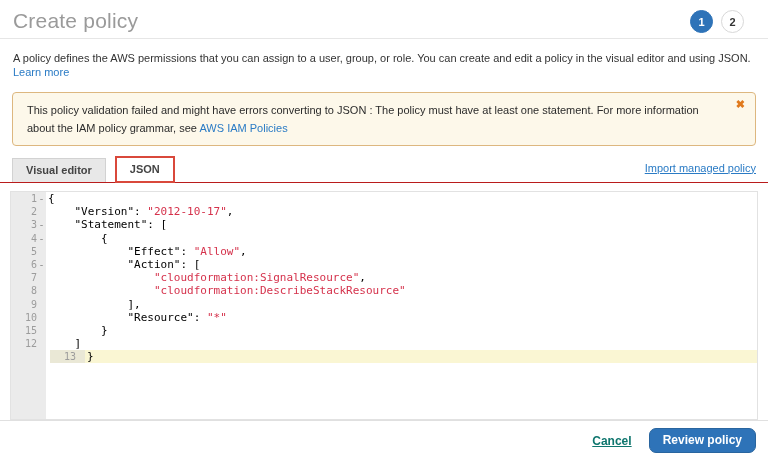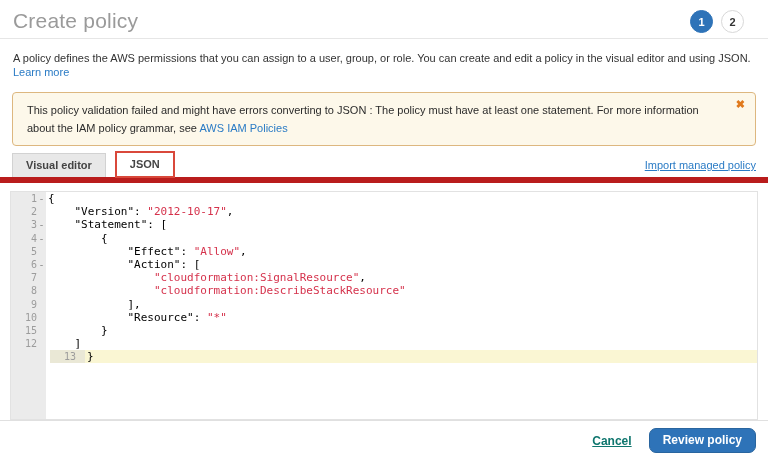"Visual editor" .tabs-row { border-bottom: 6px solid #b91c1c -> 1px solid #b91c1c }
